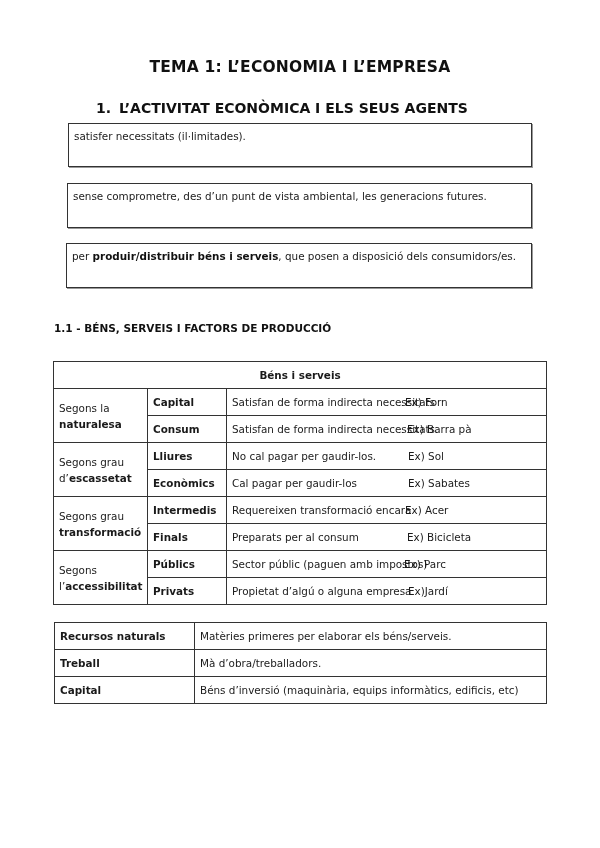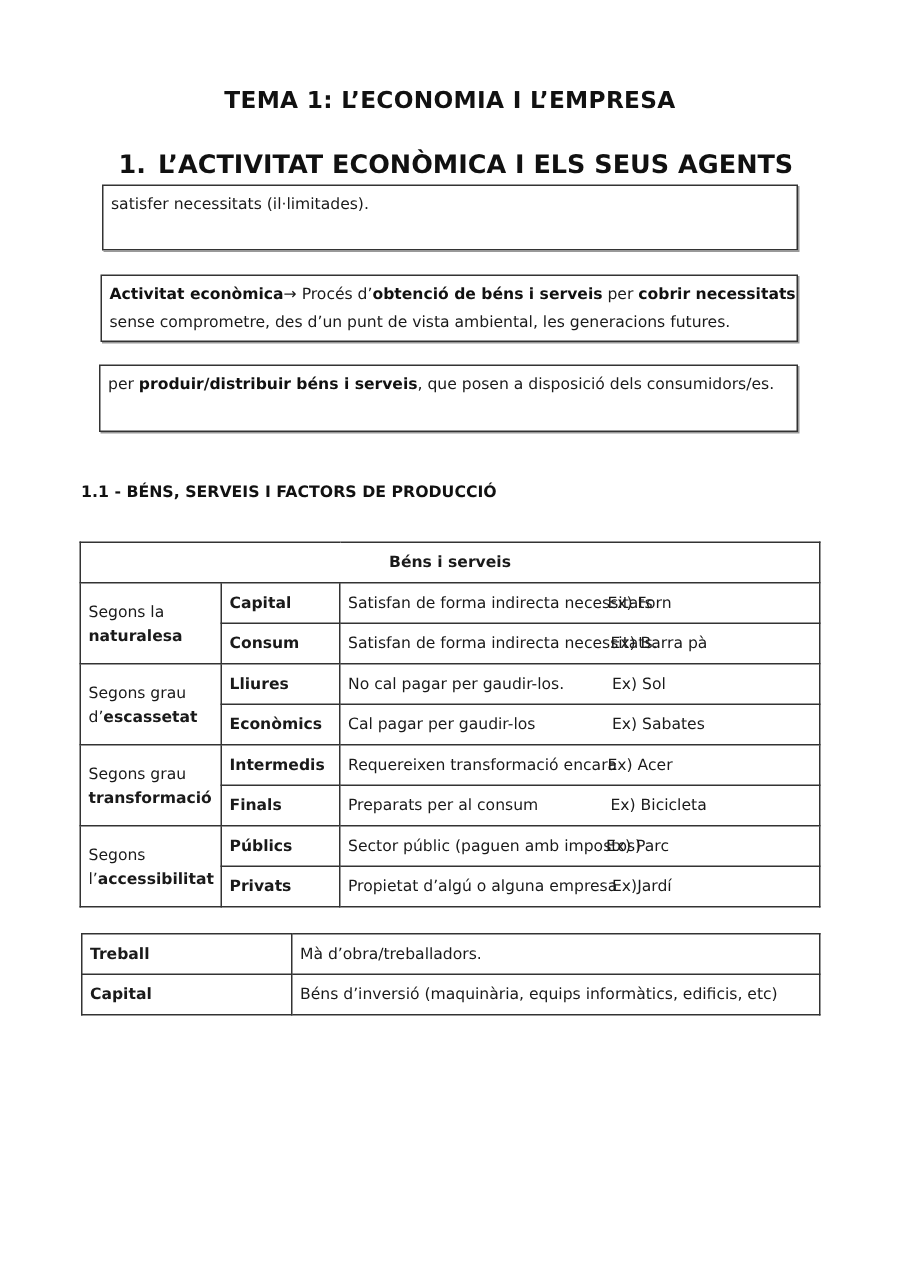"1. L’ACTIVITAT ECONÒMICA I ELS" .h1 { font-size: 17px -> 14px; left: 79px -> 96px }
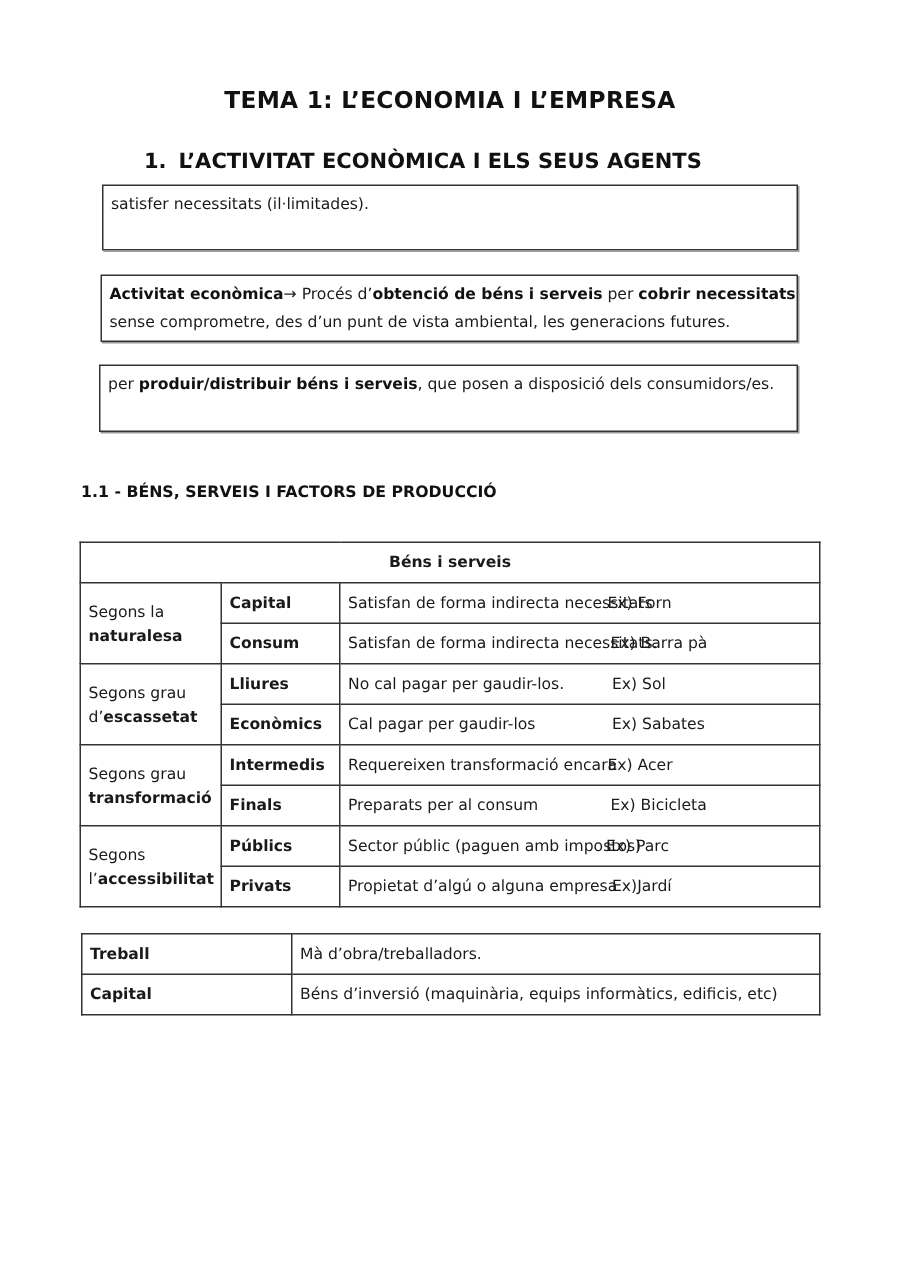"Activitat econòmica→ Procés d’obtenció" div { html: <div><b>Activitat econòmica</b><span>→</span><span> Procés d’</span><b>obtenció de béns i serveis</b><span> per </span><b>cobrir necessitats</b></div> -> none }
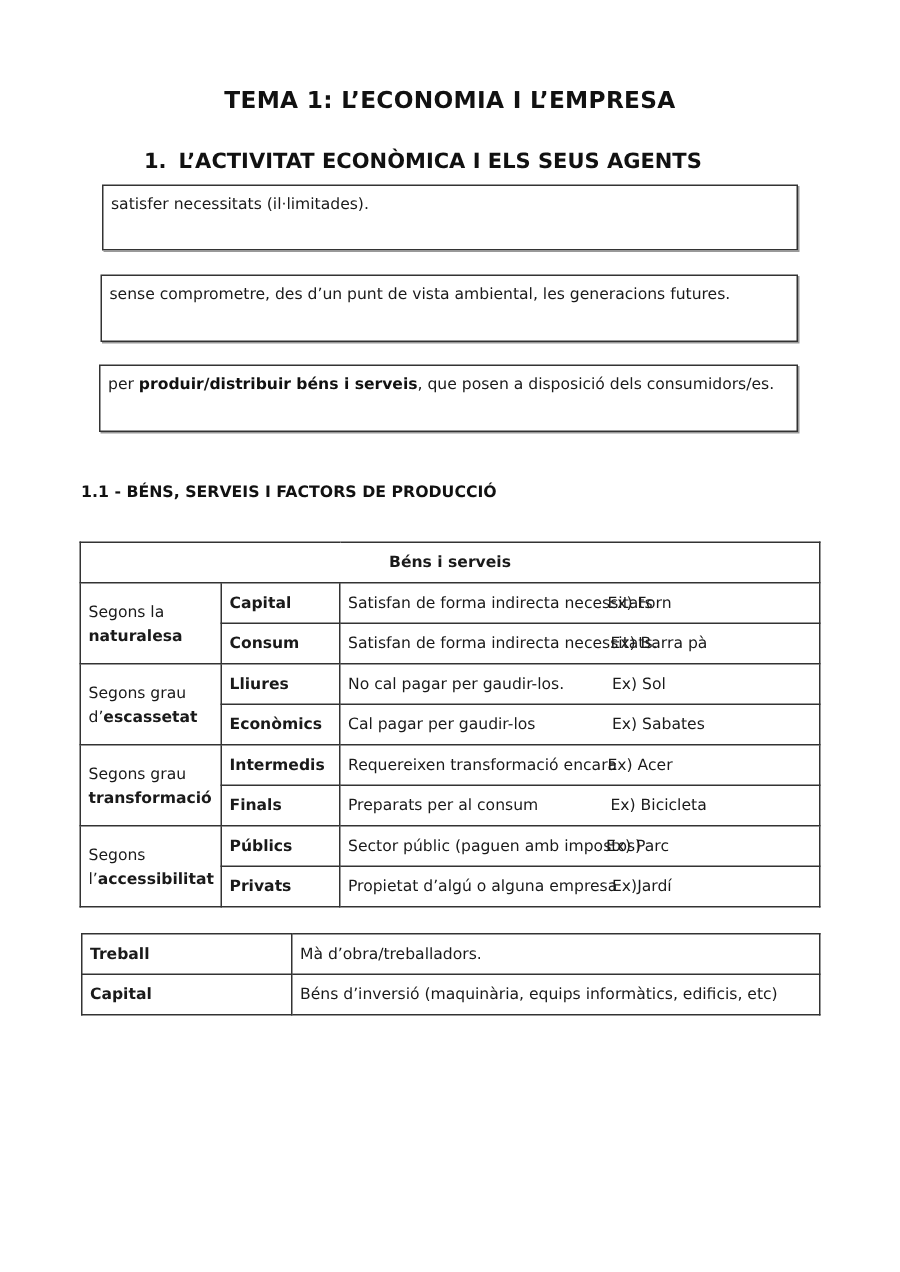"Recursos naturals" tr { html: none -> <tr> <td>Recursos naturals</td> <td>Matèries primeres per elaborar els béns/serveis.</td> </tr> }
